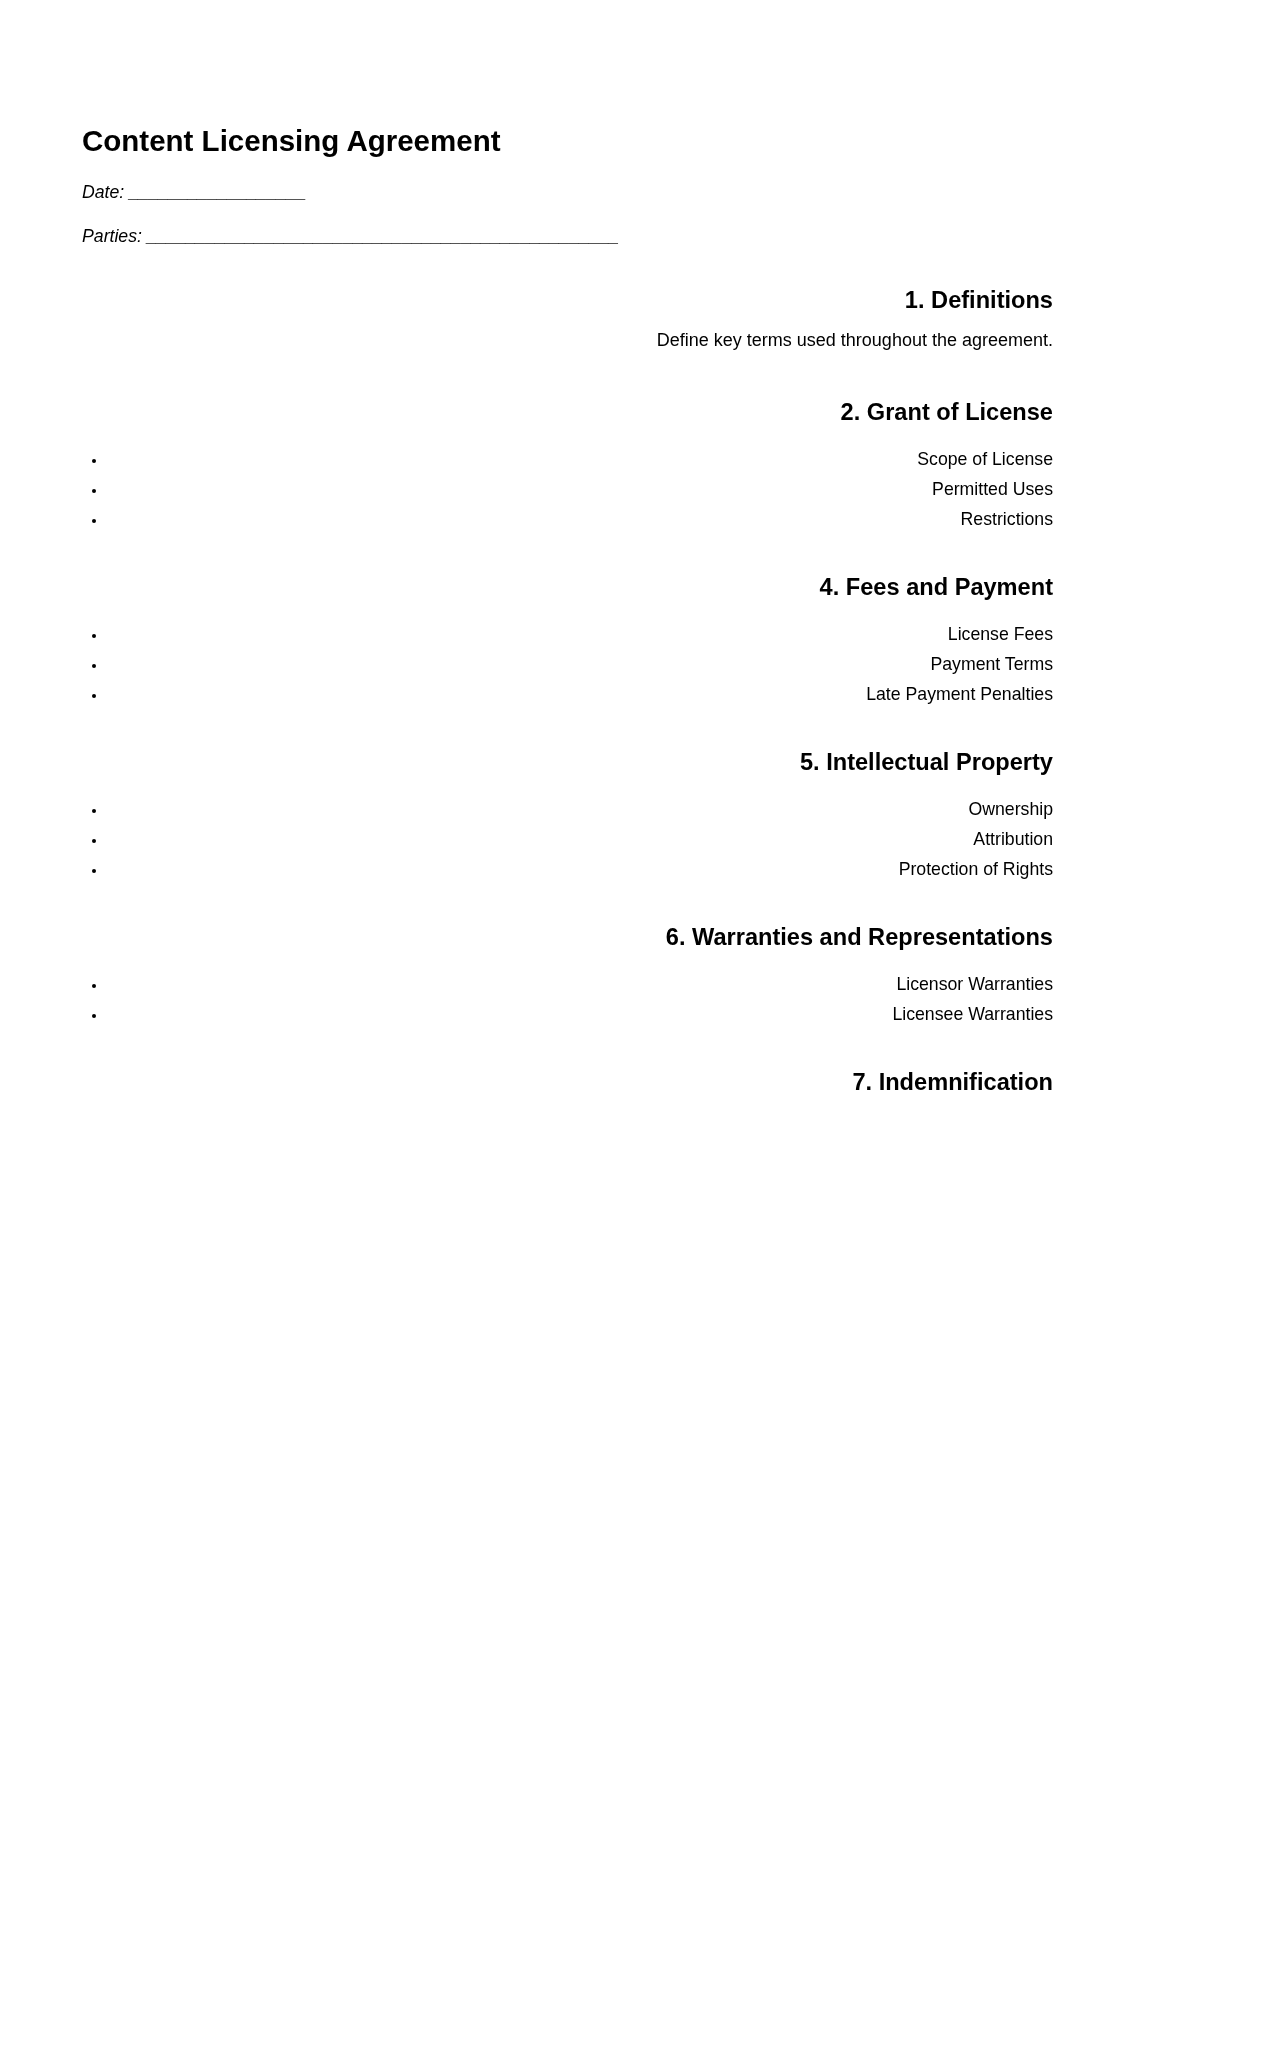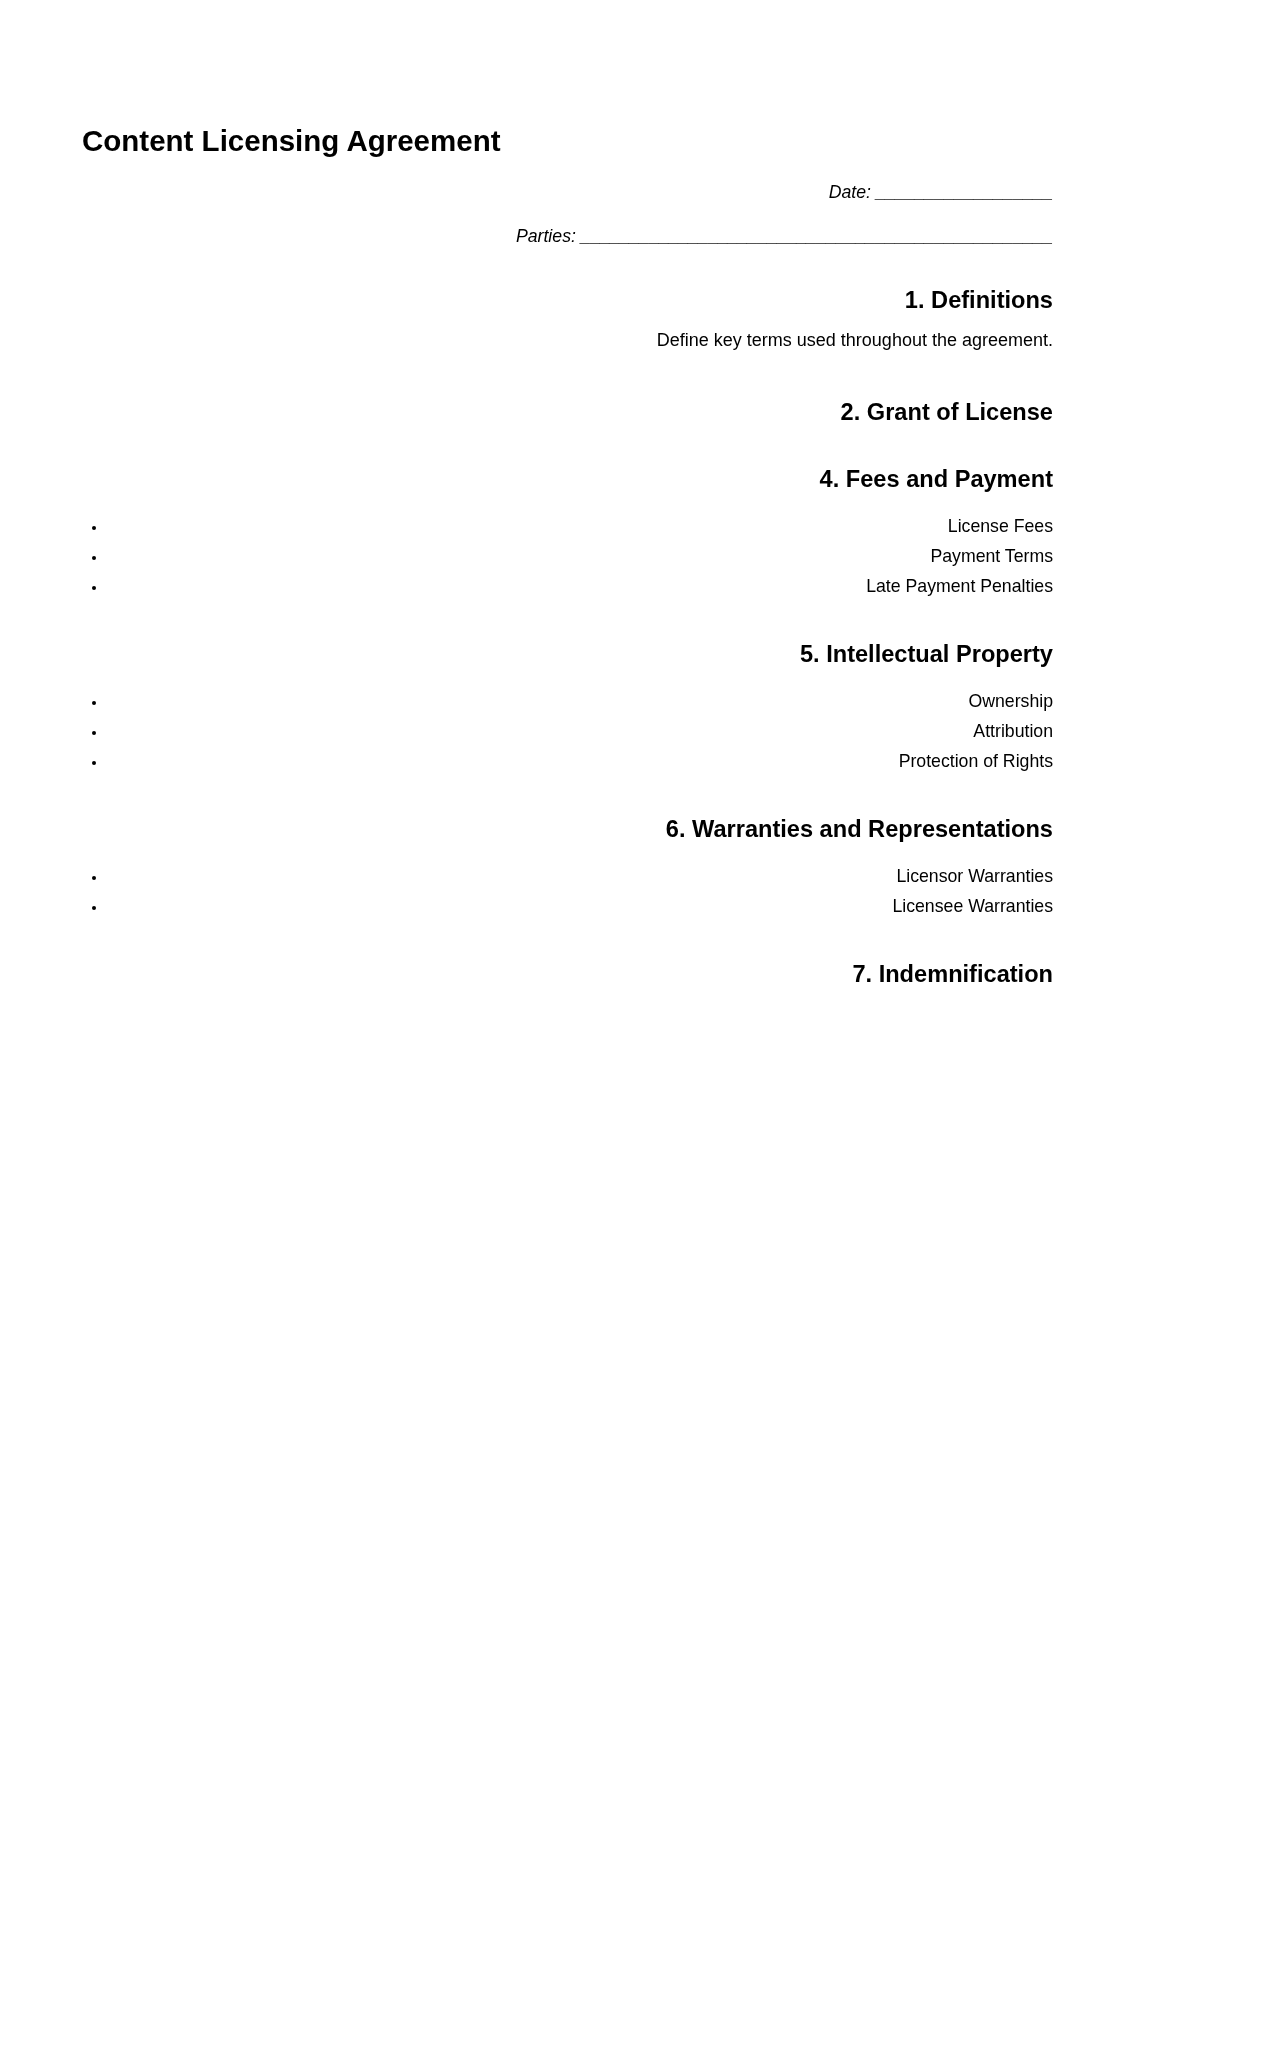"Date: __________________" p.meta { text-align: right -> none }
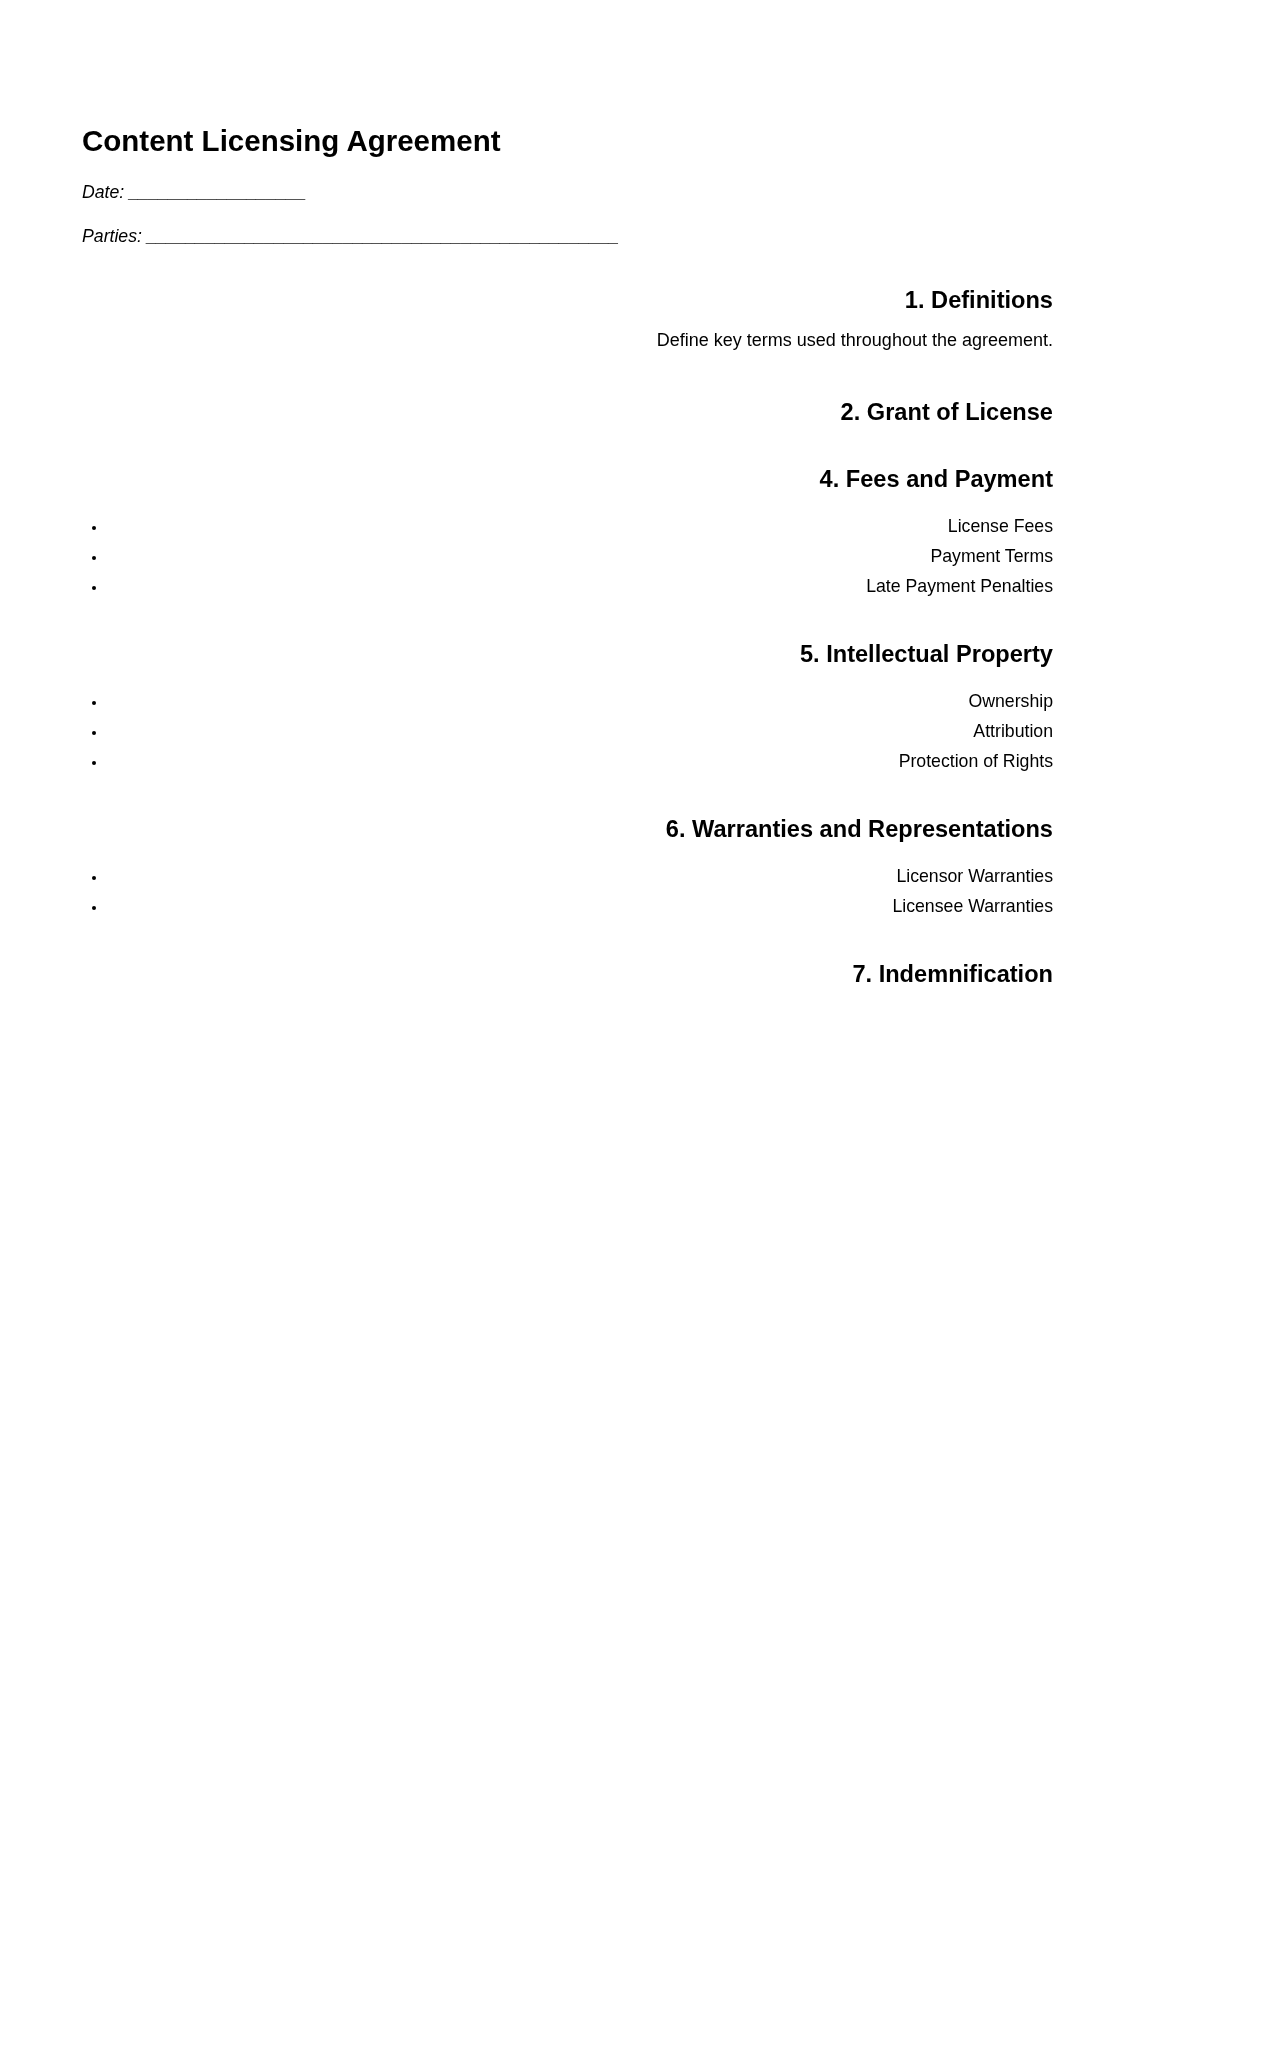"Scope of License" ul.bullet-list { html: none -> <ul> <li>Scope of License</li> <li>Permitted Uses</li> <li>Restrictions</li> </ul> }
